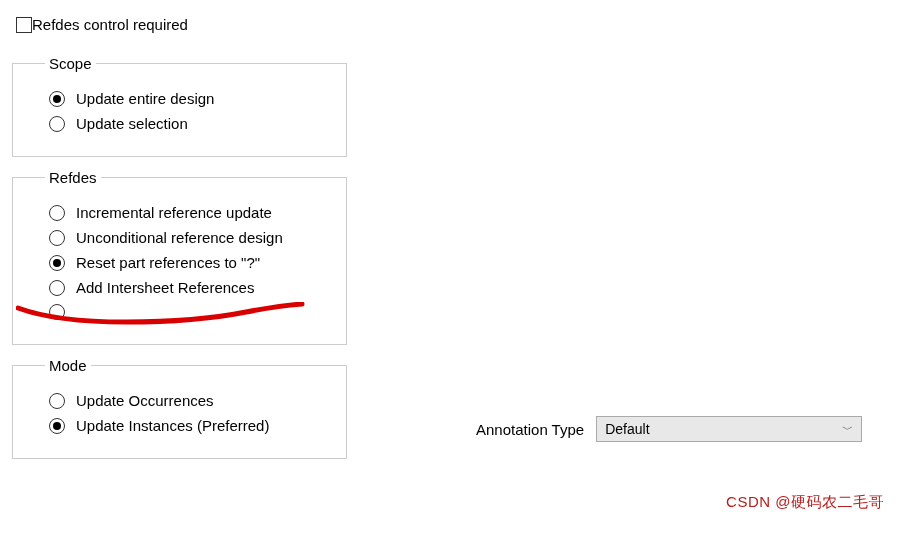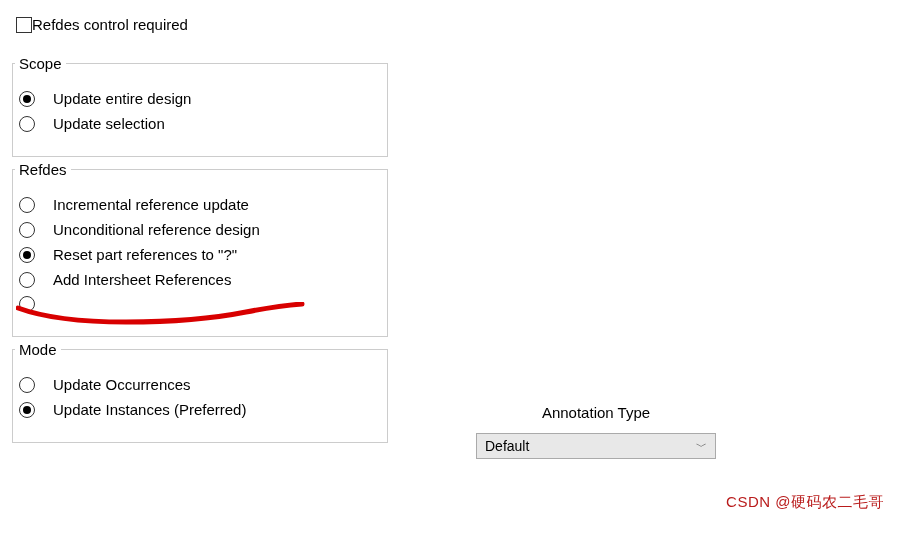"Scope" fieldset { margin-bottom: 4px -> 12px; padding: 10px 14px 16px 2px -> 10px 14px 16px 32px; width: 376px -> 335px }
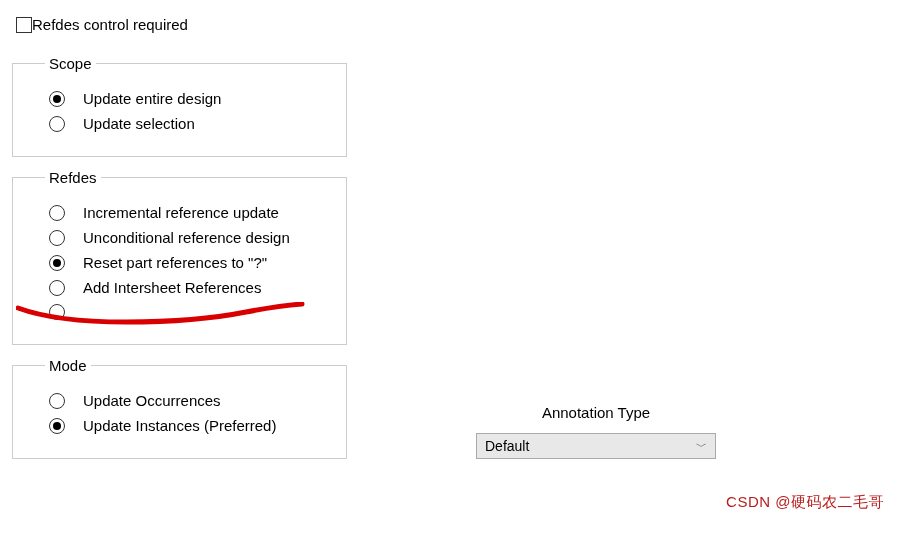"Update entire design" .radio-row { gap: 18px -> 11px }
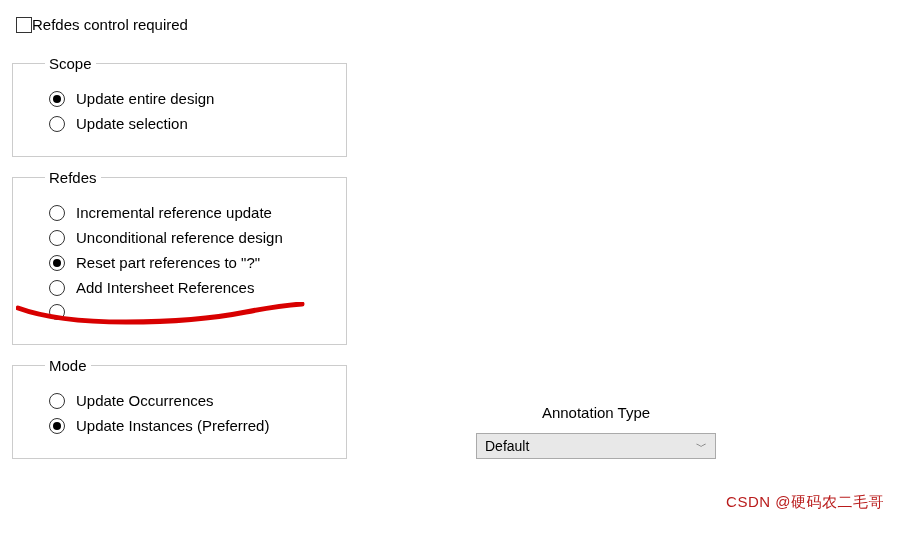"Annotation Type" .annotation-row { flex-direction: column -> none; top: 404px -> 416px }
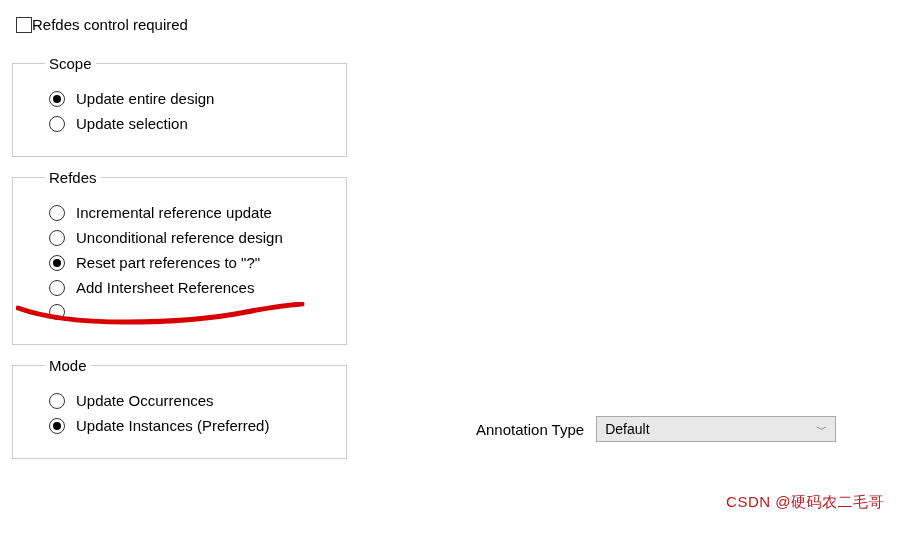"Default" .dropdown { width: 240px -> 266px }
